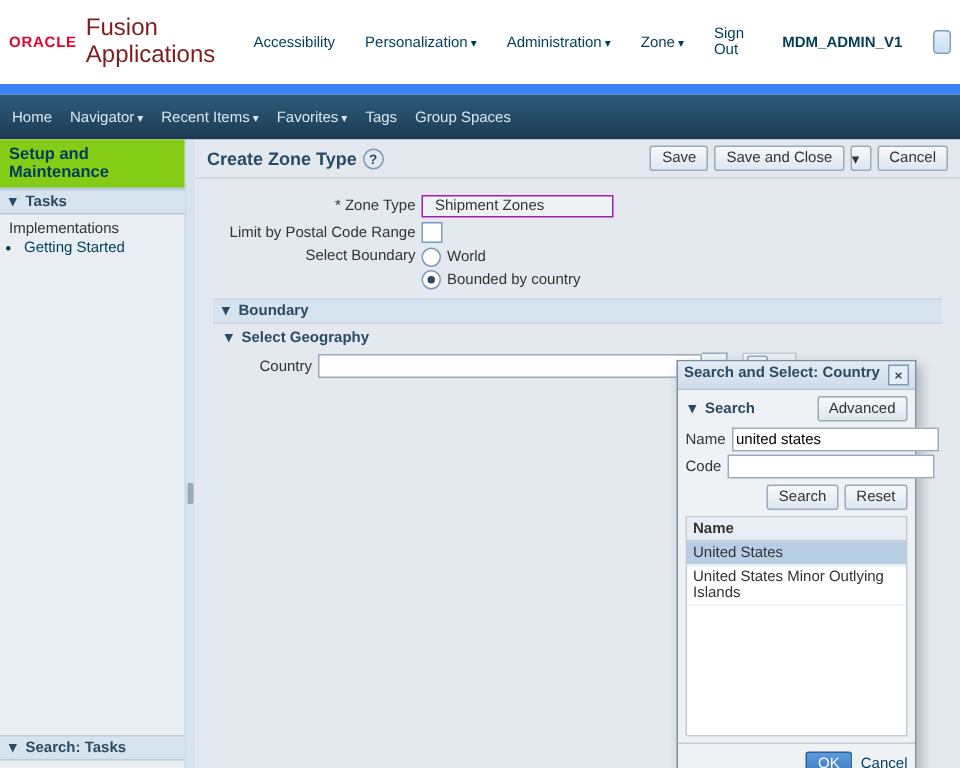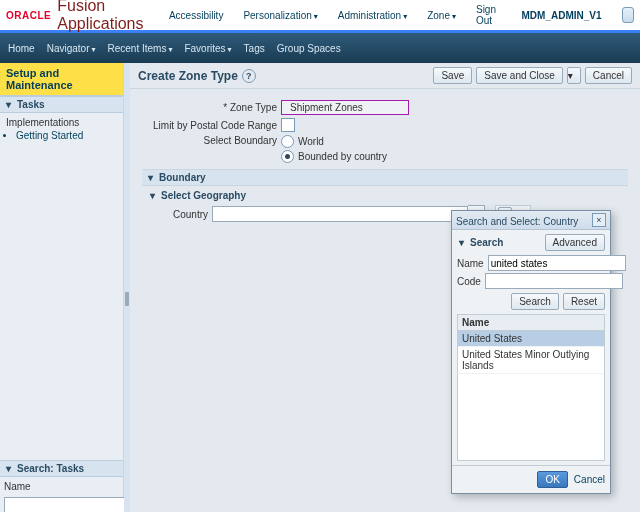"ORACLE" .branding { border-bottom: 3px solid #3b82f6 -> 7px solid #3b82f6; padding: 4px 6px -> 17px 6px }
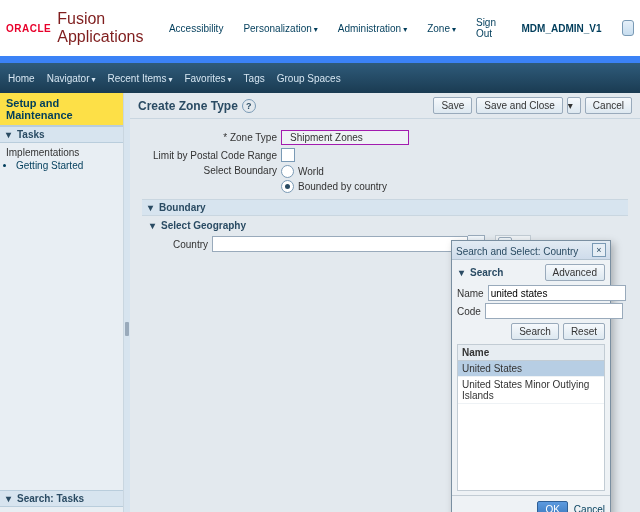"Setup and Maintenance" .wa-title { background: #fde047 -> #84cc16 }
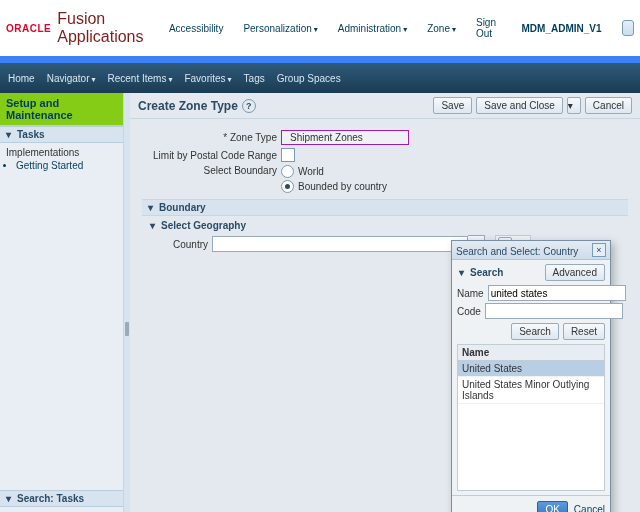"Search and Select: Country" .dlg-title { align-items: flex-end -> flex-start; font-weight: normal -> bold }
